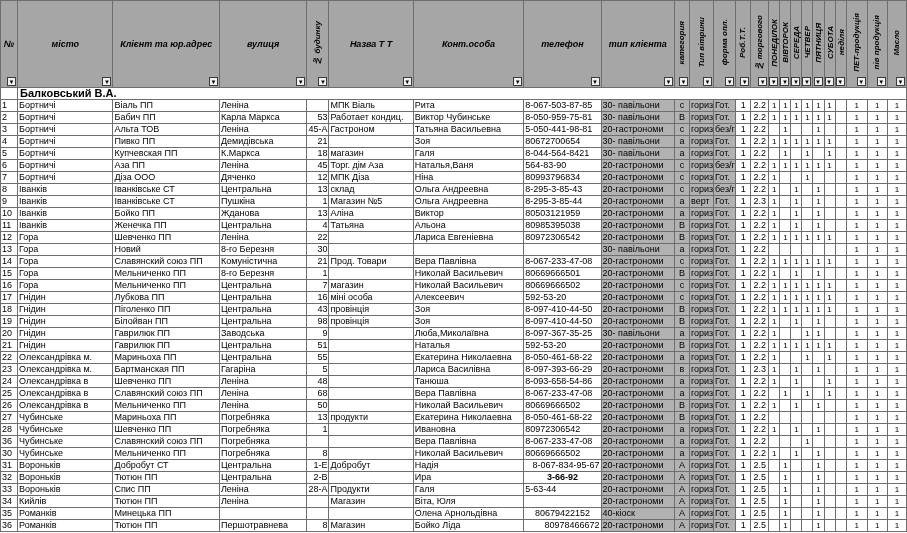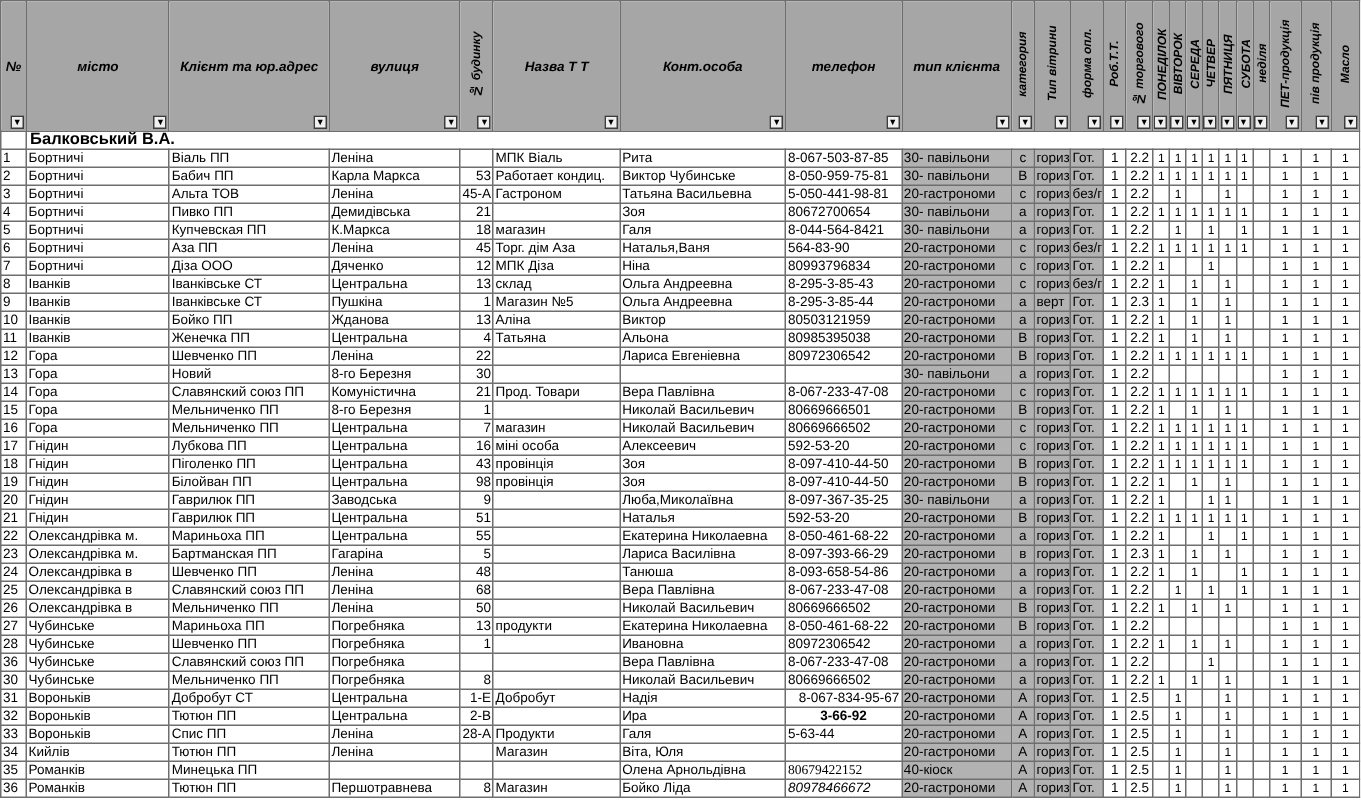"80679422152" td.c7 { font-family: Liberation Serif, serif -> none; text-align: left -> center }
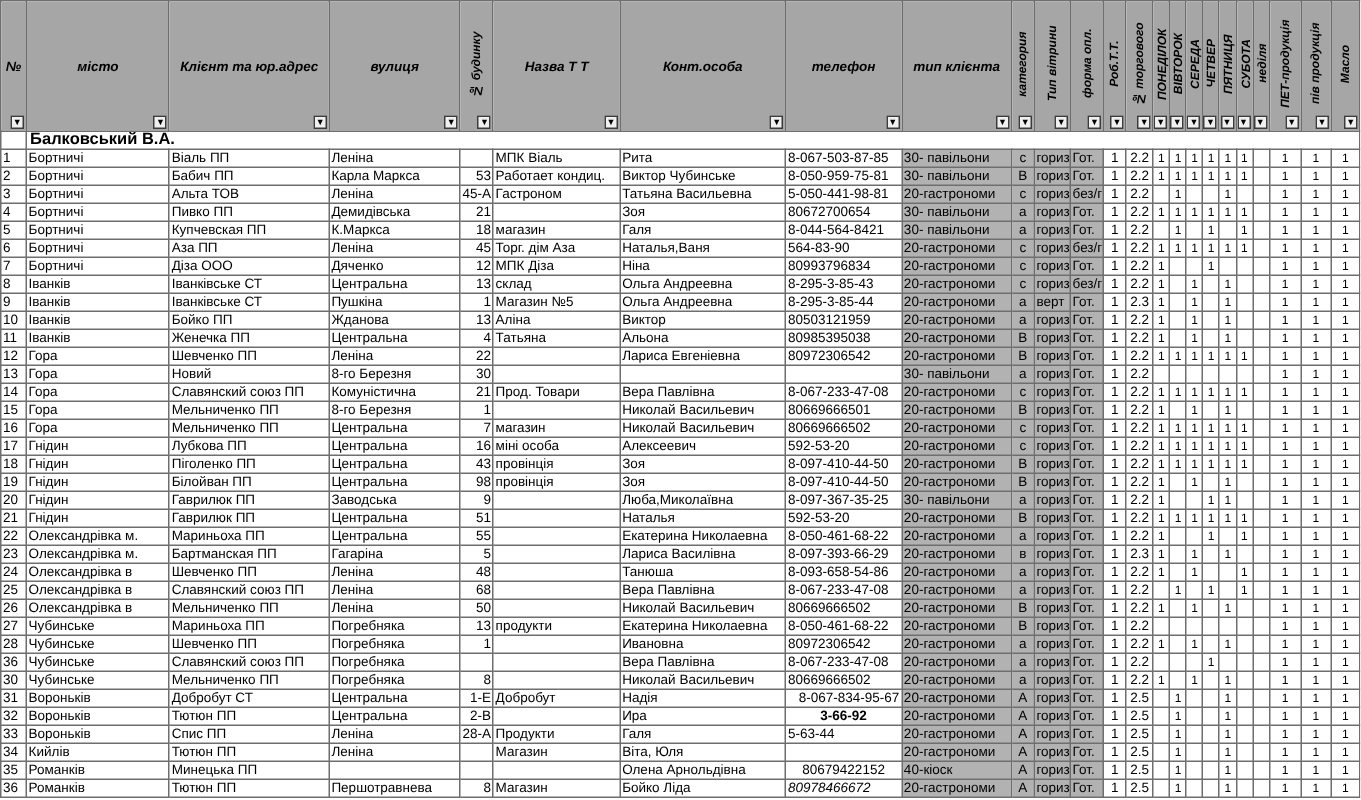"80978466672" td.c7 { font-style: italic -> none; text-align: left -> right }
